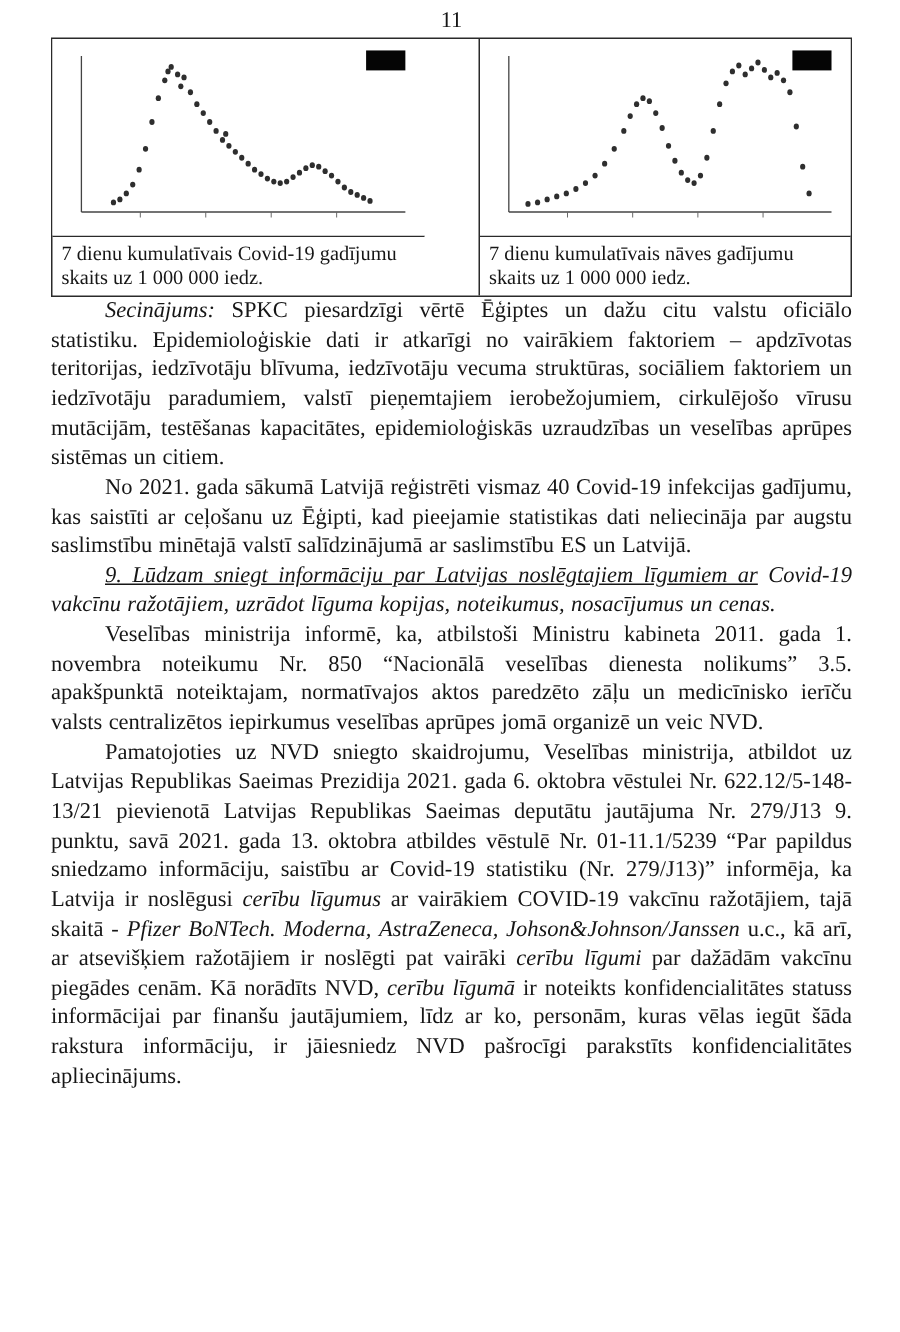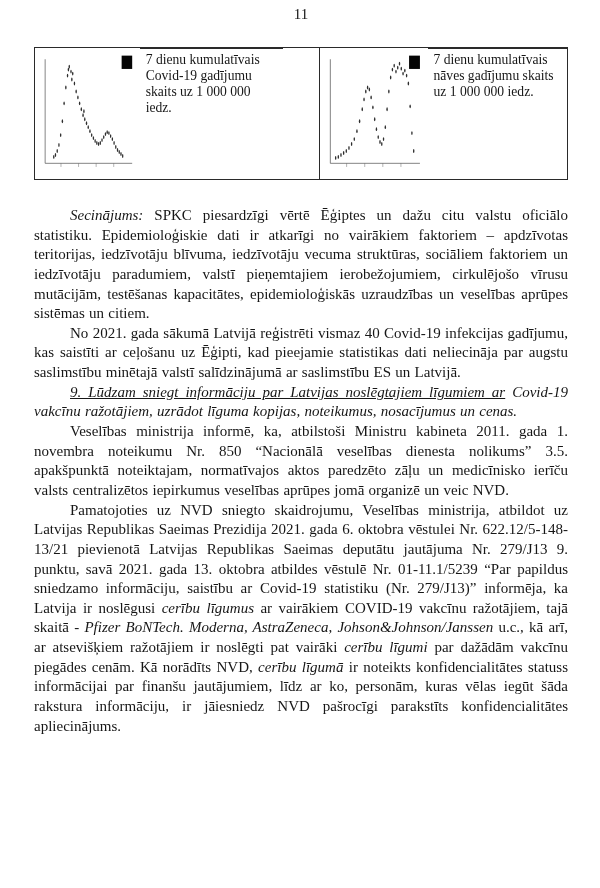"11" .page-number { margin-bottom: 24px -> 2px }
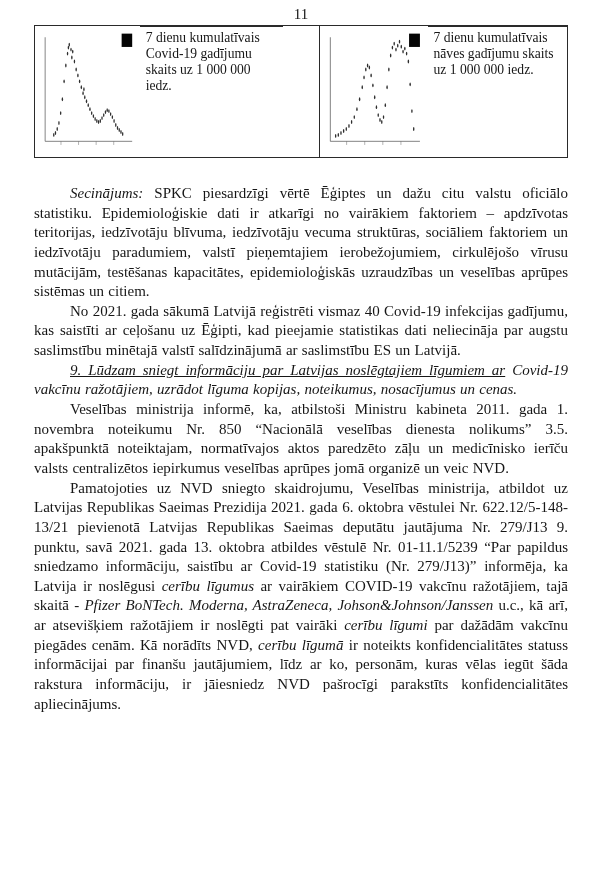"7 dienu kumulatīvais Covid-19 gadījumu" .figure { flex-direction: row -> column }
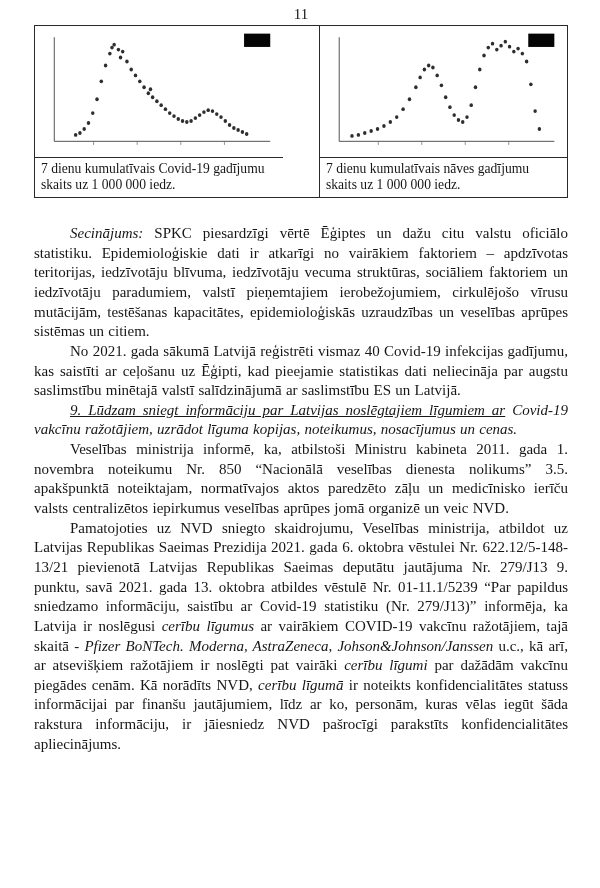"Secinājums: SPKC piesardzīgi vērtē" .text-block { margin-top: 26px -> none }
